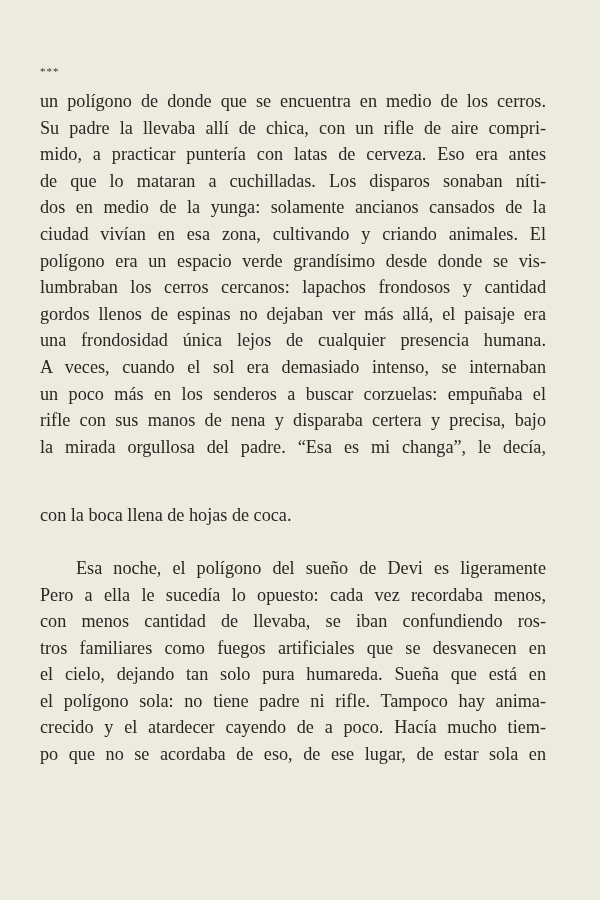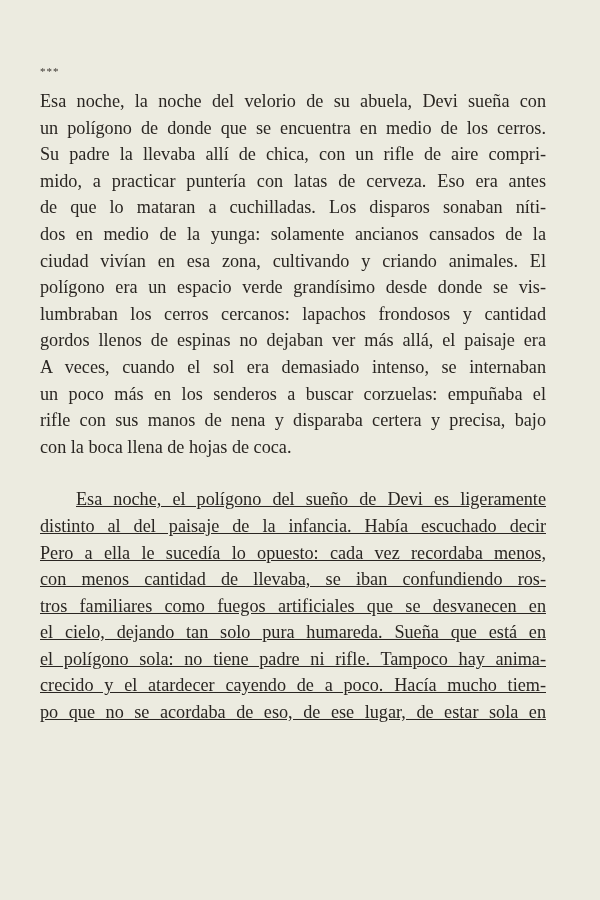"Esa noche, la noche del" span.line { html: <span>Esa noche, la noche del velorio de su abuela, Devi sueña con</span> -> none }
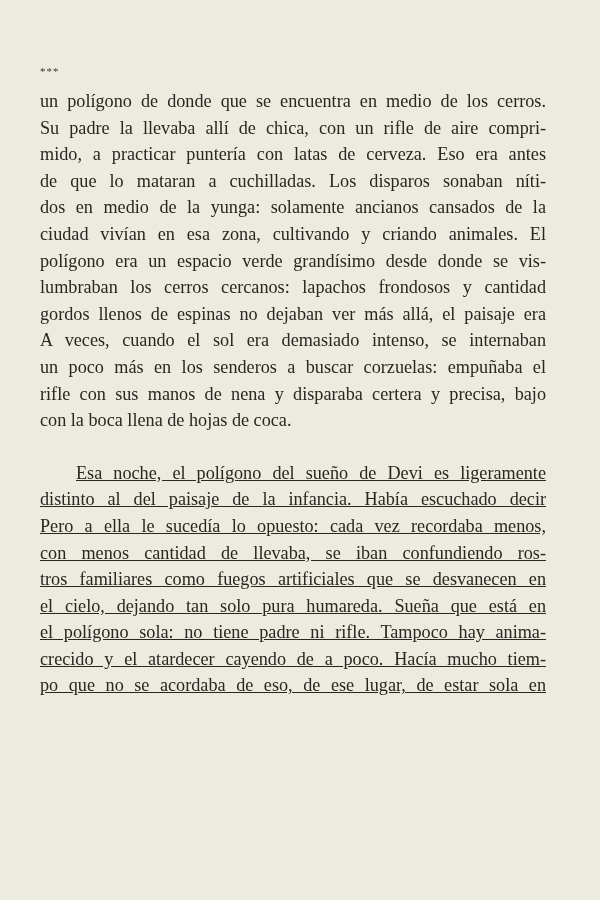"una frondosidad única lejos de" span.line { html: none -> <span>una frondosidad única lejos de cualquier presencia humana.</span> }
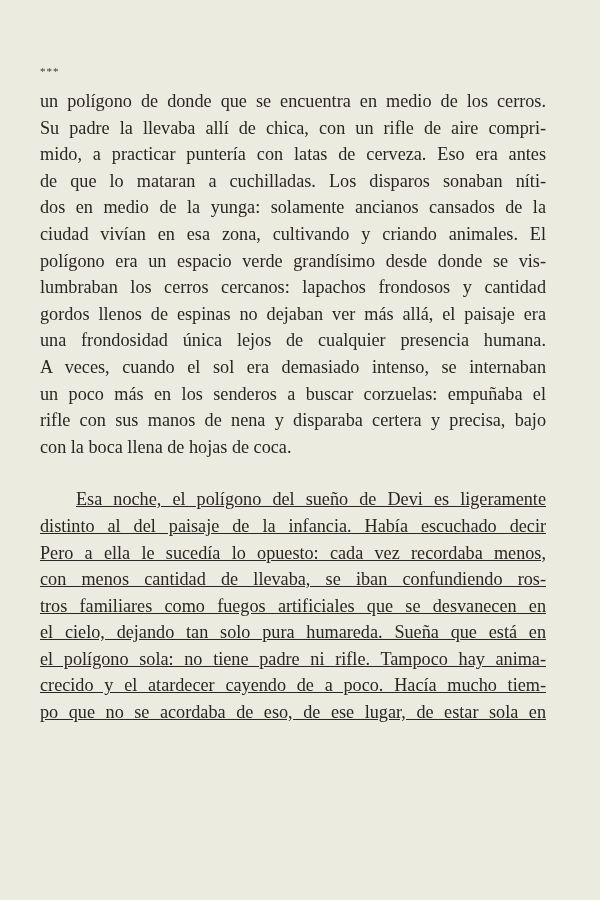"la mirada orgullosa del padre." span.line { html: none -> <span>la mirada orgullosa del padre. “Esa es mi changa”, le decía,</span> }
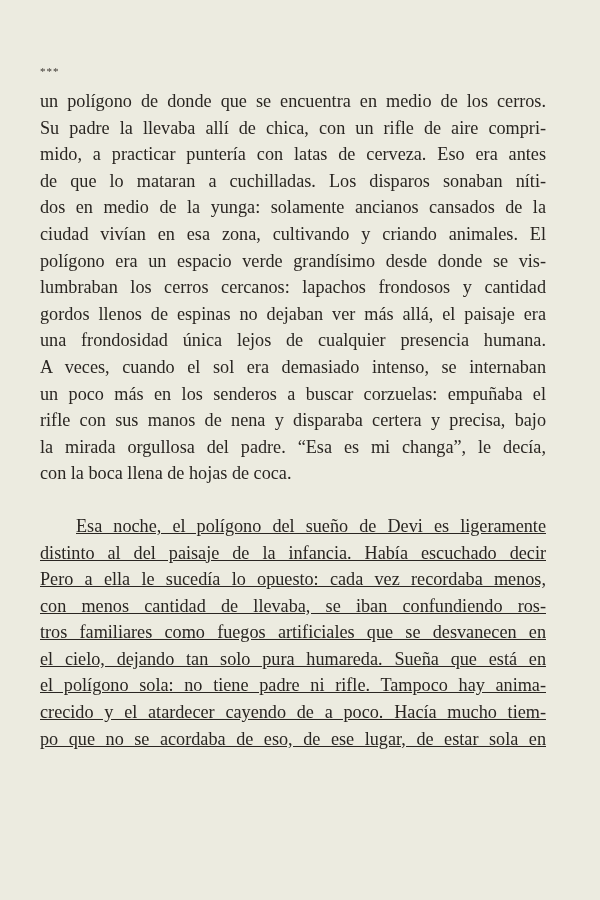"con la boca llena de" .line.last { margin-top: none -> 42px }
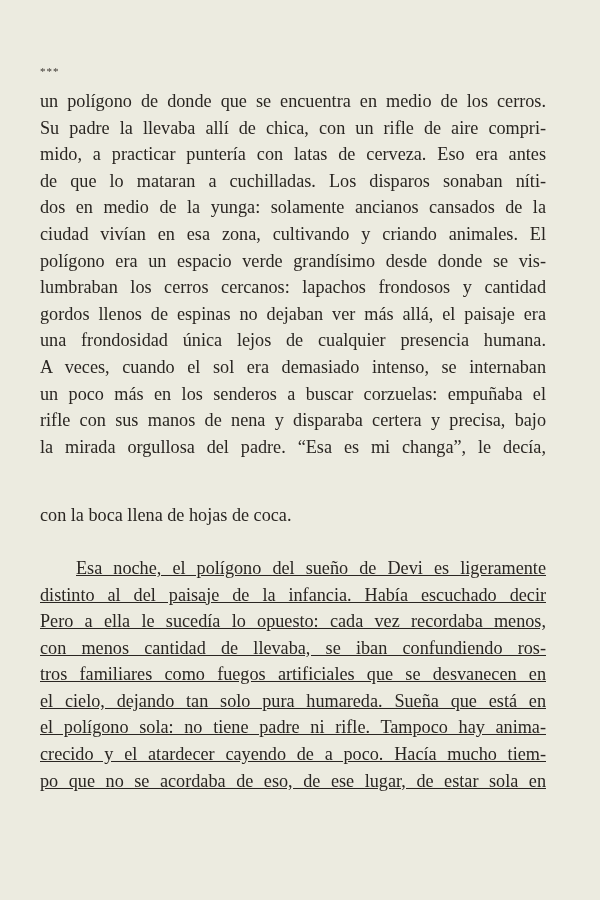"Esa noche, el polígono del" .para2 { text-decoration: underline -> none }
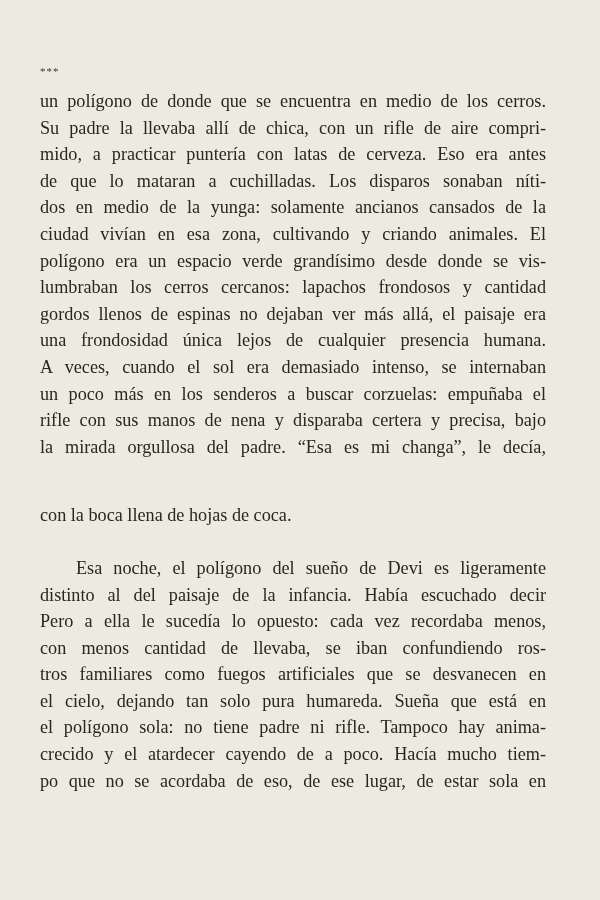"distinto al del paisaje de" span.line { html: <span>distinto al del paisaje de la infancia. Había escuchado decir</span> -> none }
